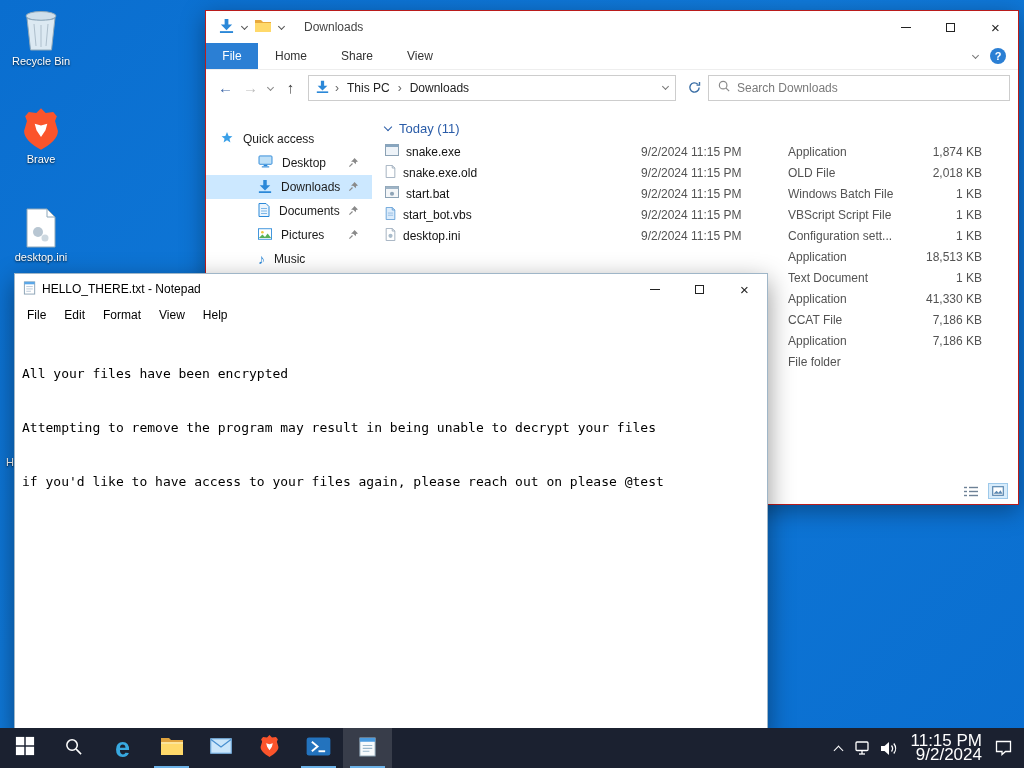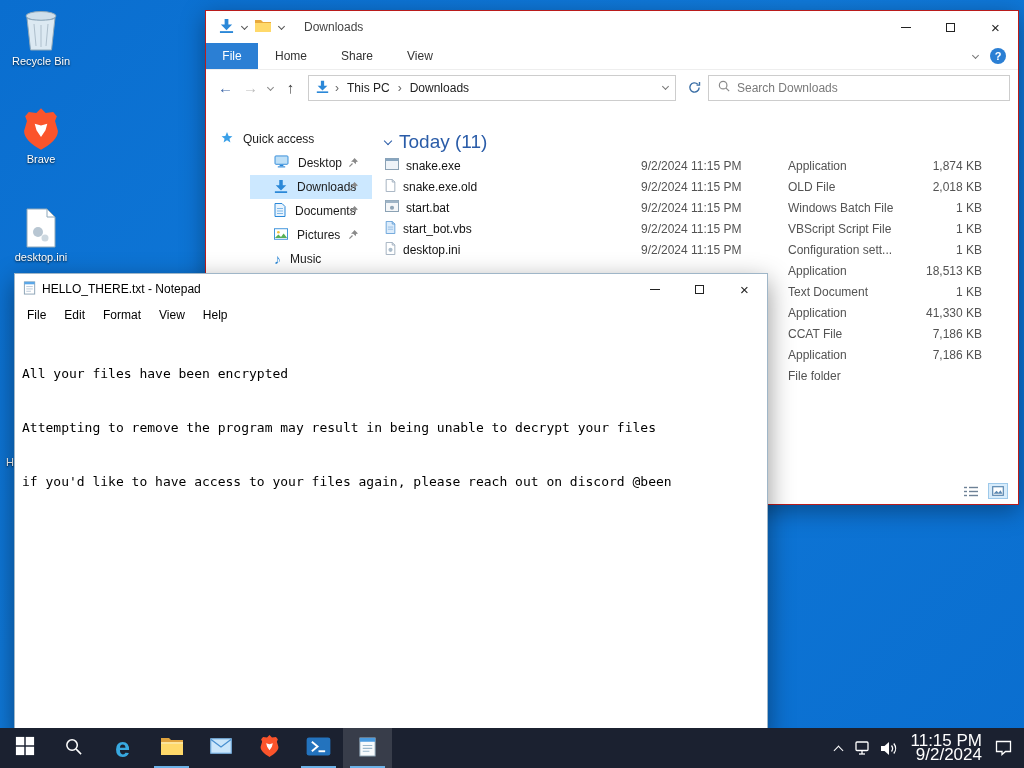"Today (11)" .group-row { font-size: 19px -> 13px; margin-top: 24px -> 10px }
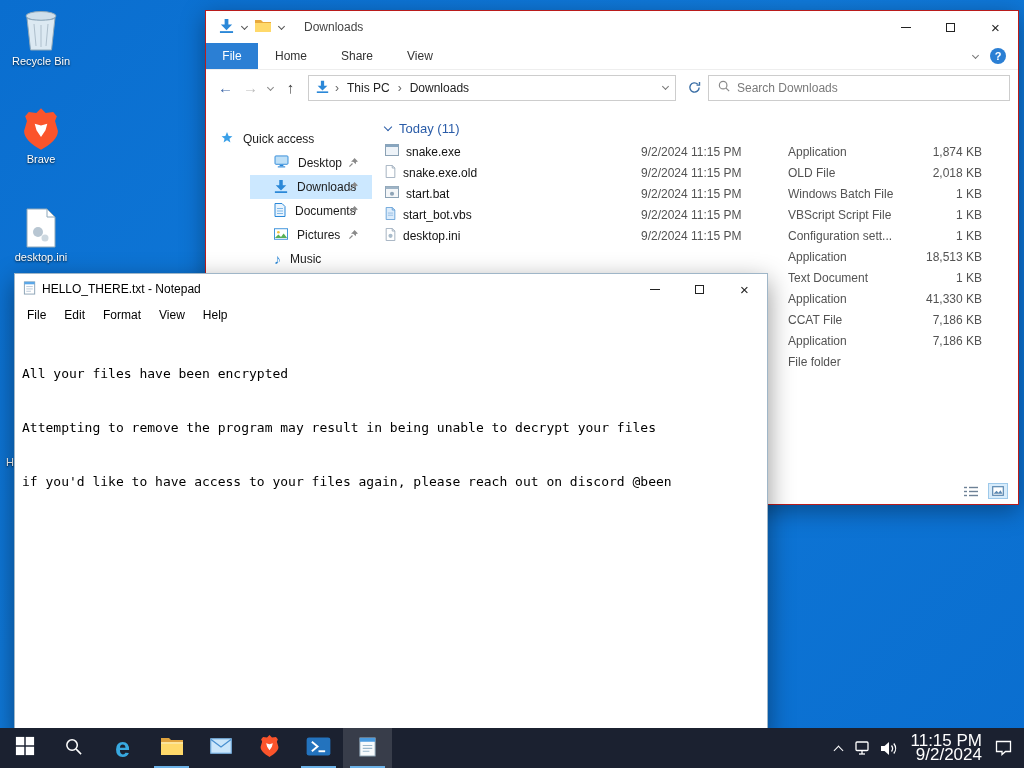"Desktop" .nav-row.child { margin-left: 44px -> none; padding-left: 24px -> 52px }
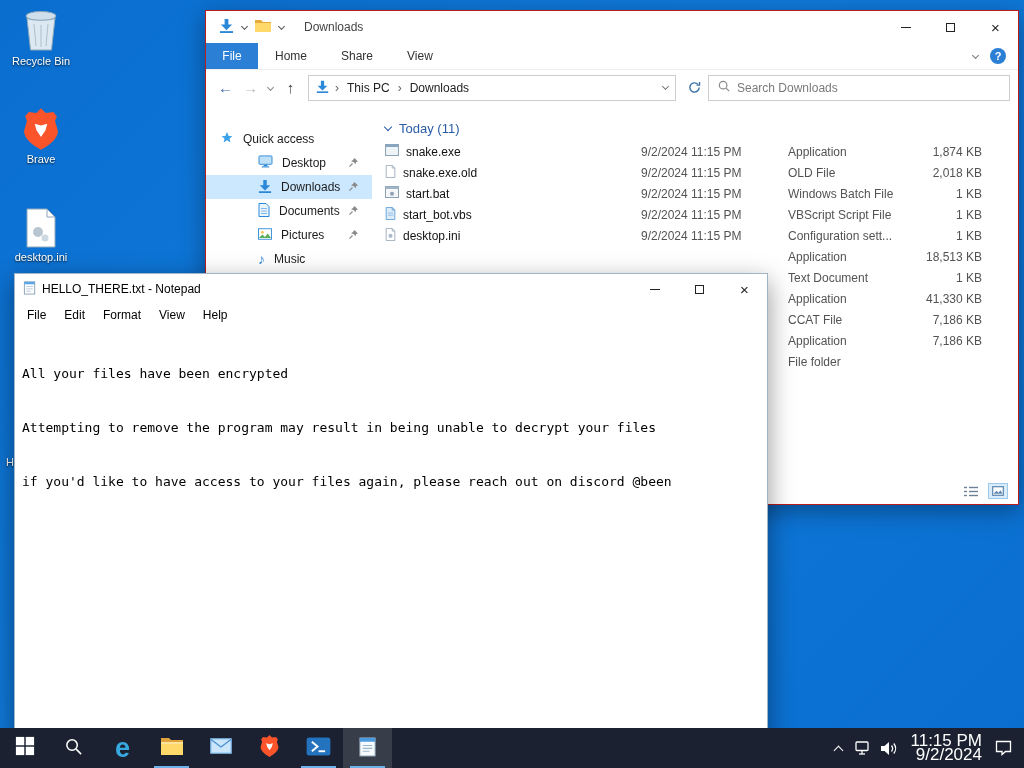"if you'd like to have" div { text: discord @been -> please @test }
